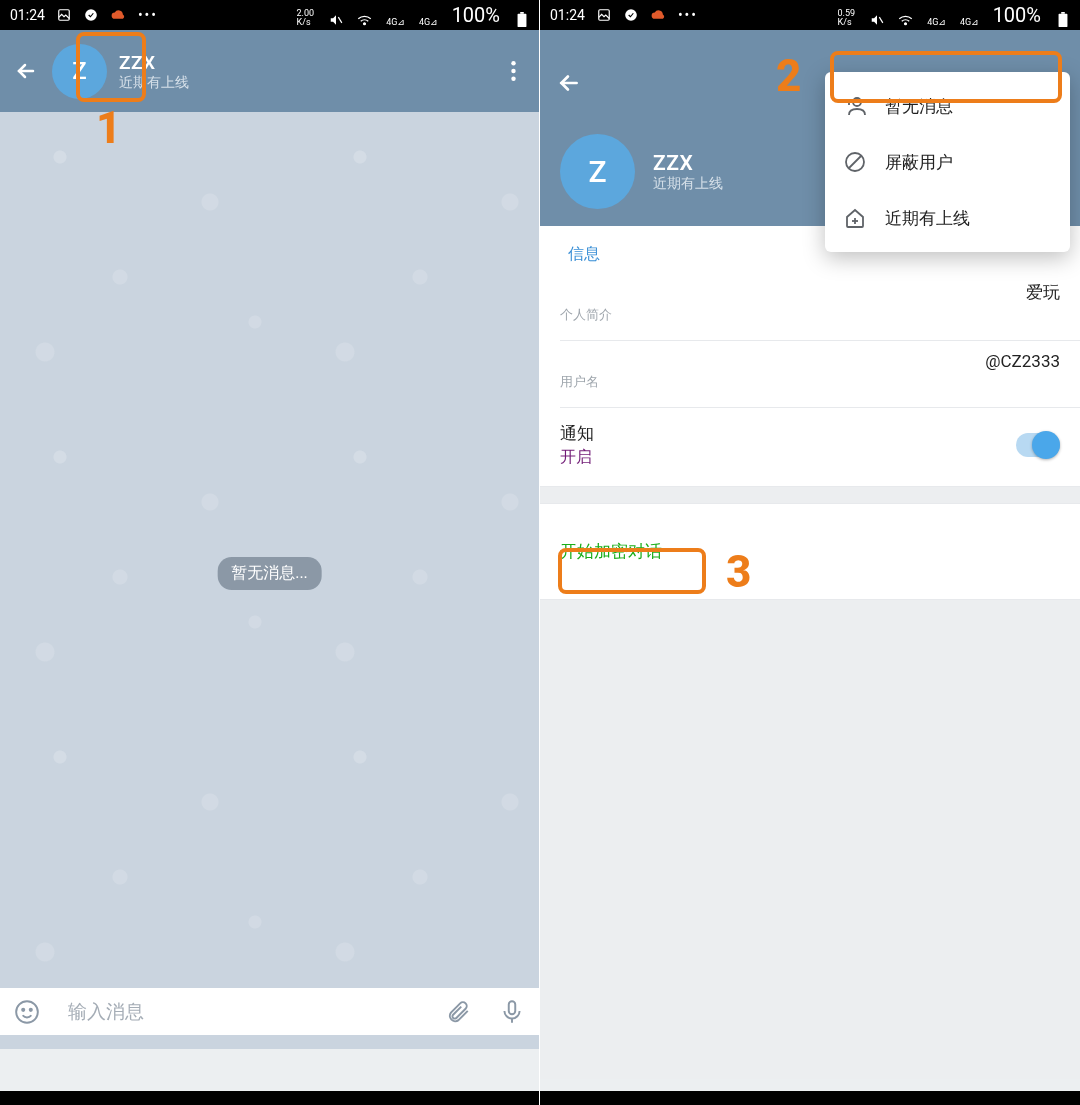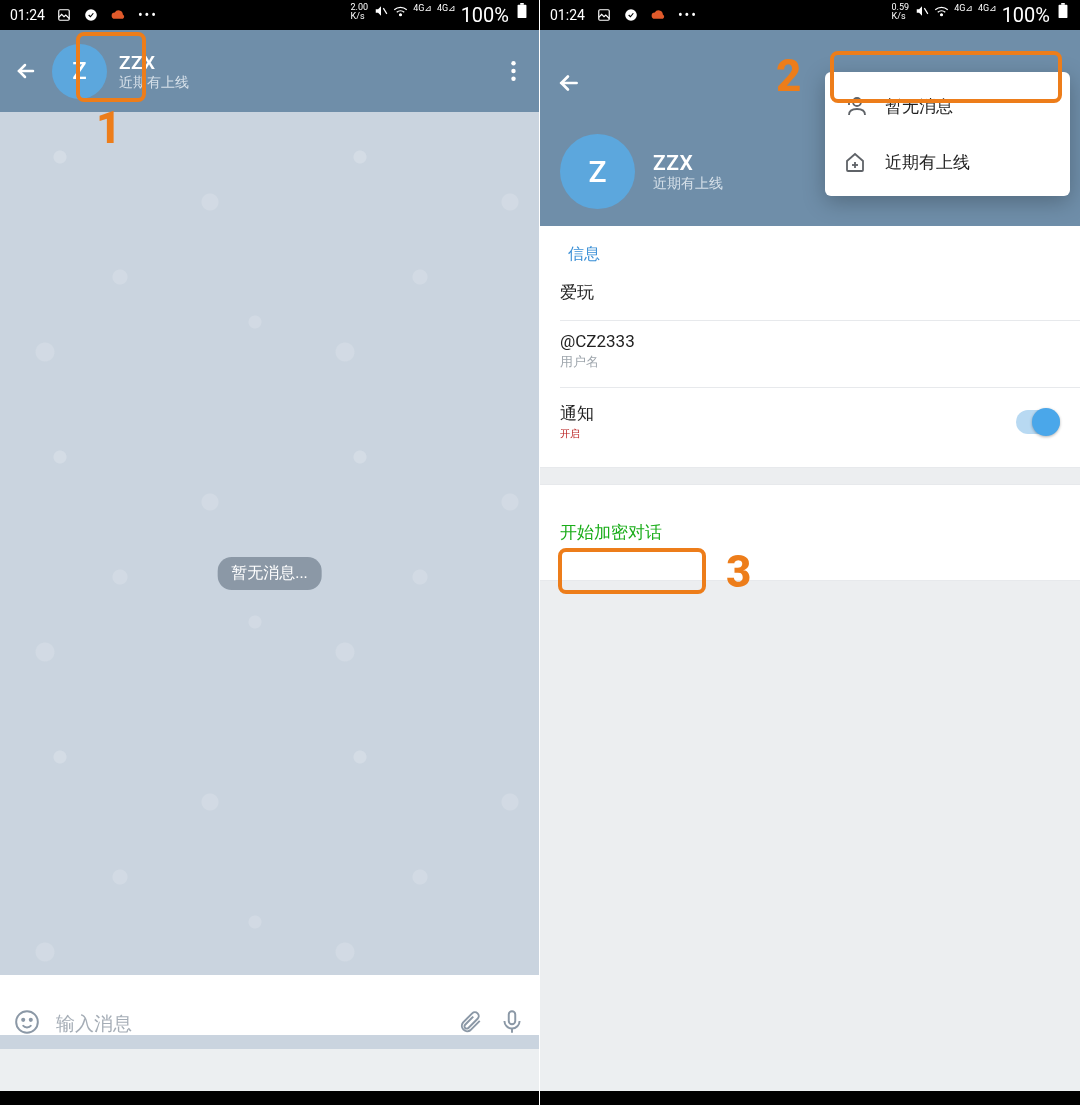"2.00" .statusbar .sb-right { align-items: flex-start -> flex-end; gap: 5px -> 14px }
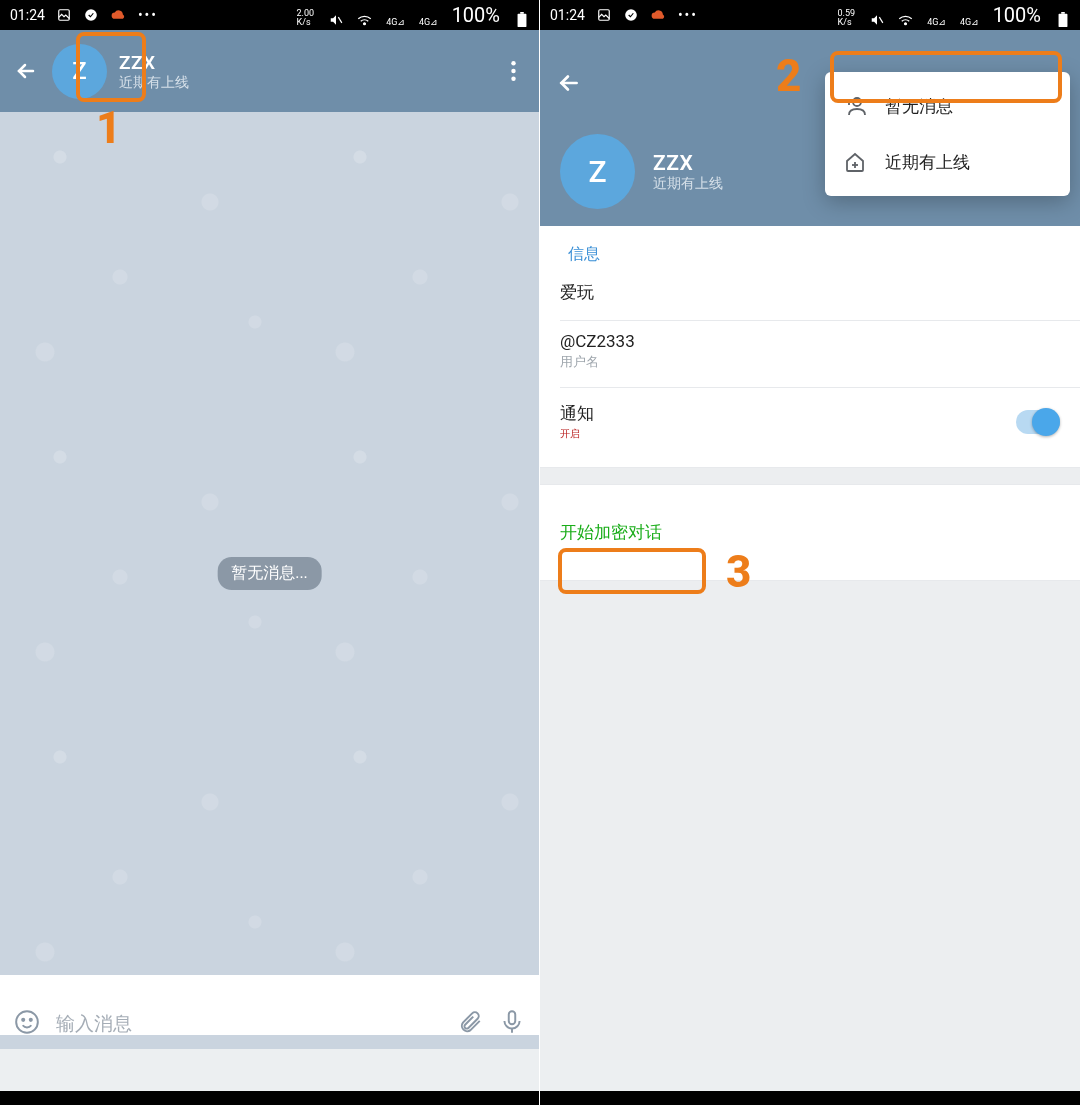"屏蔽用户" div.menu-item { html: none -> <div> <svg> <circle></circle> <line></line> </svg> <span>屏蔽用户</span> </div> }
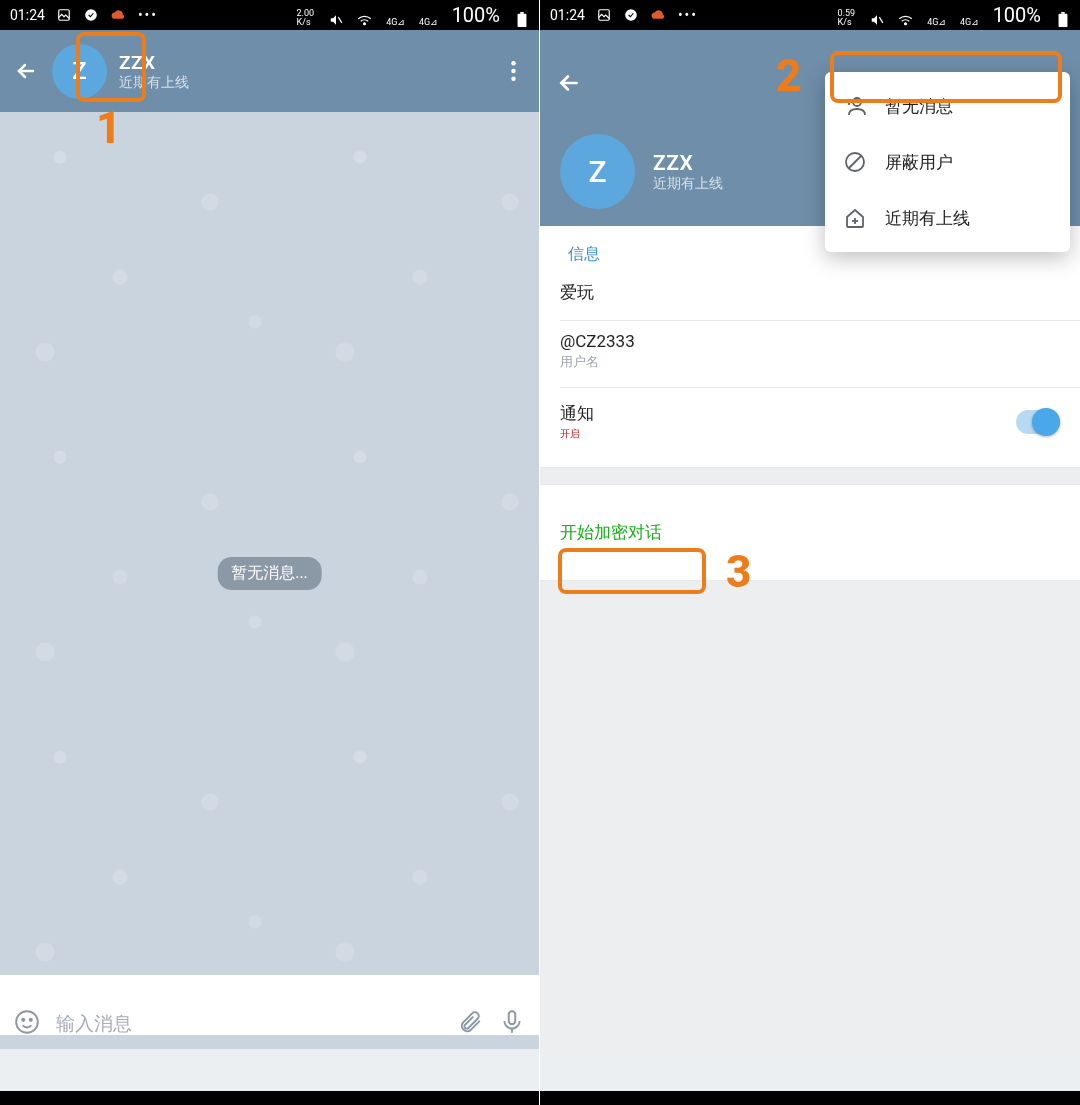"爱玩" .info-value { text-align: none -> right }
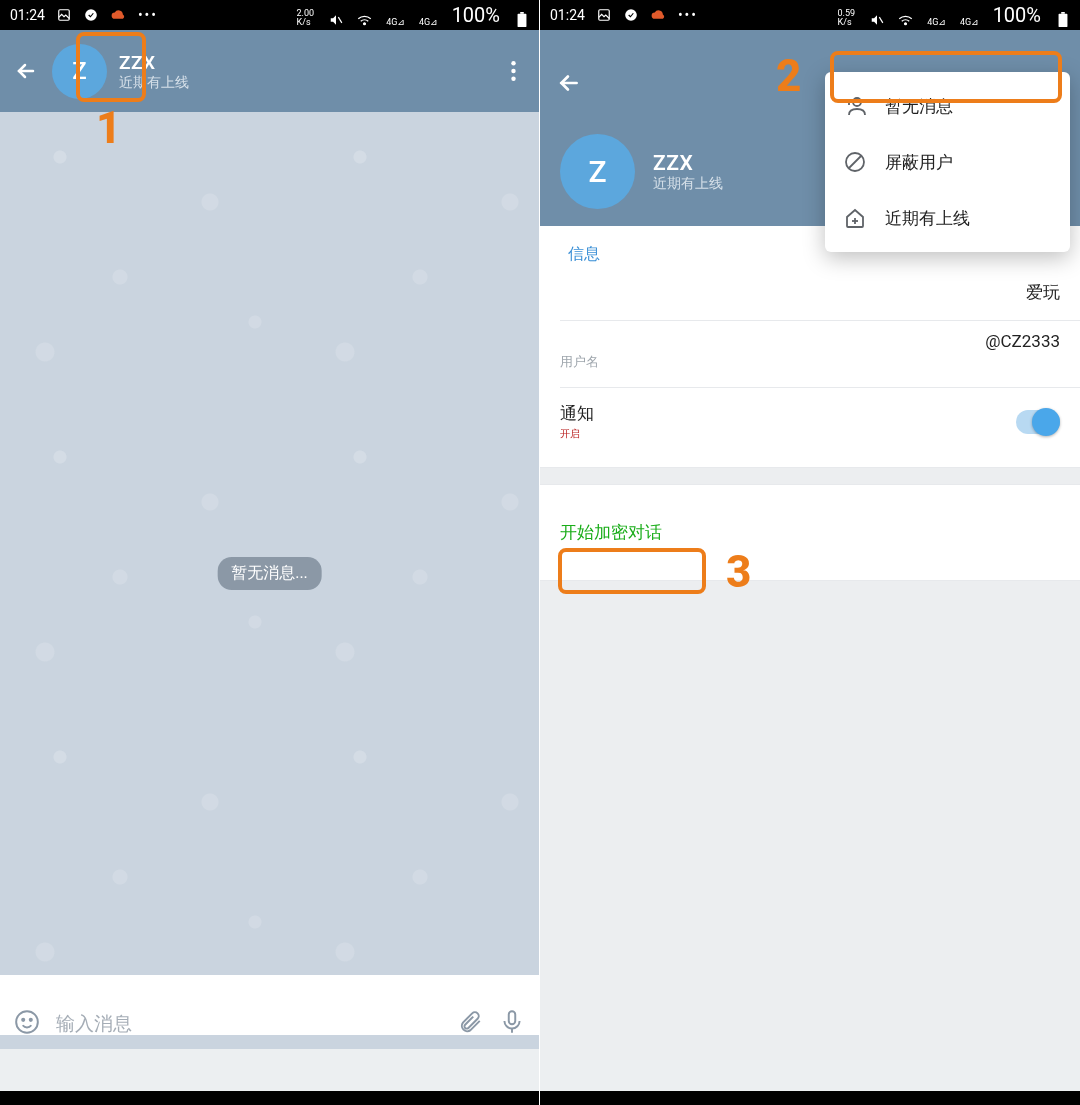"个人简介" div.info-label { html: none -> <div>个人简介</div> }
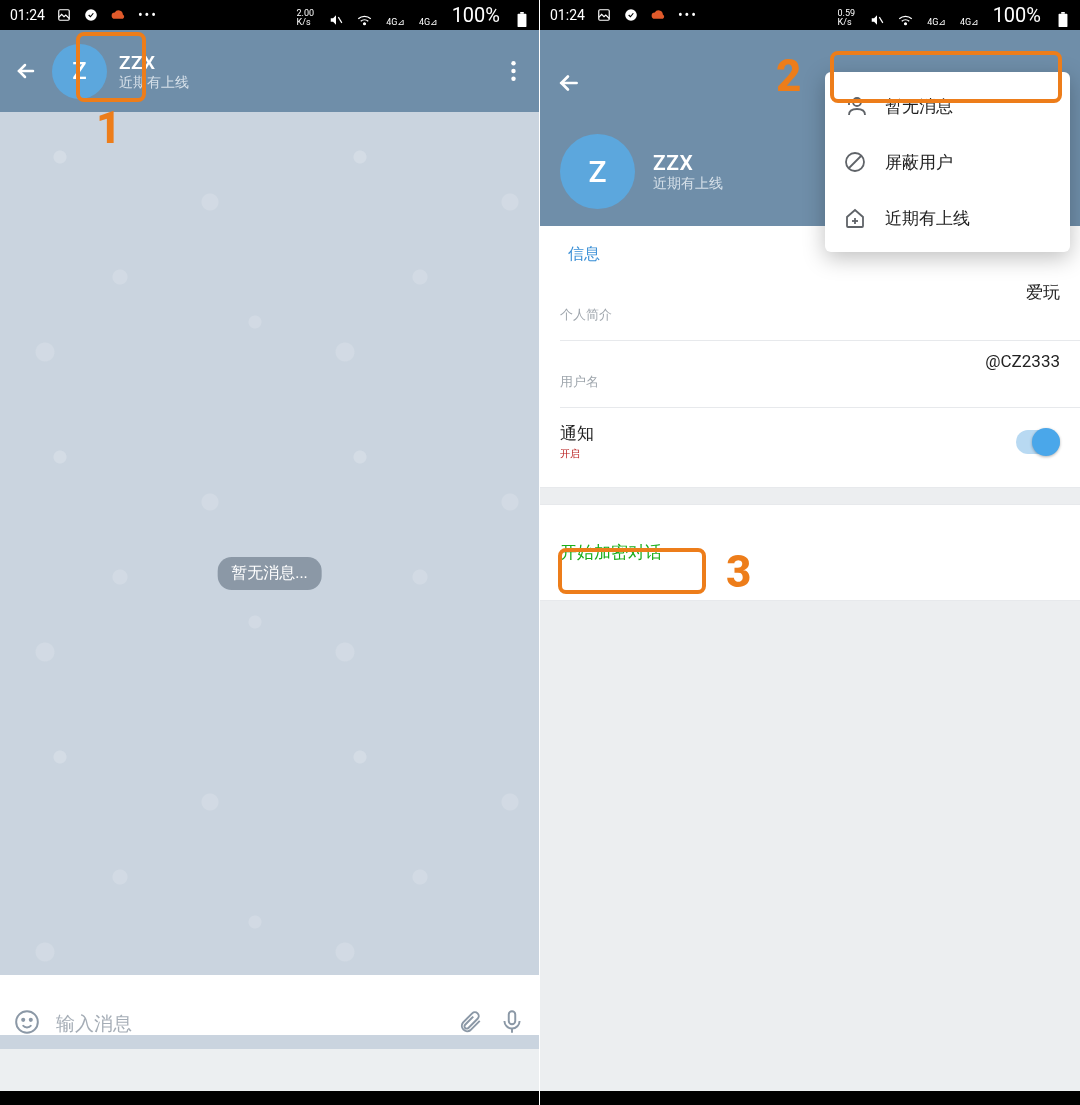"通知" .notif-row { padding: 14px 20px 26px -> 14px 20px 18px }
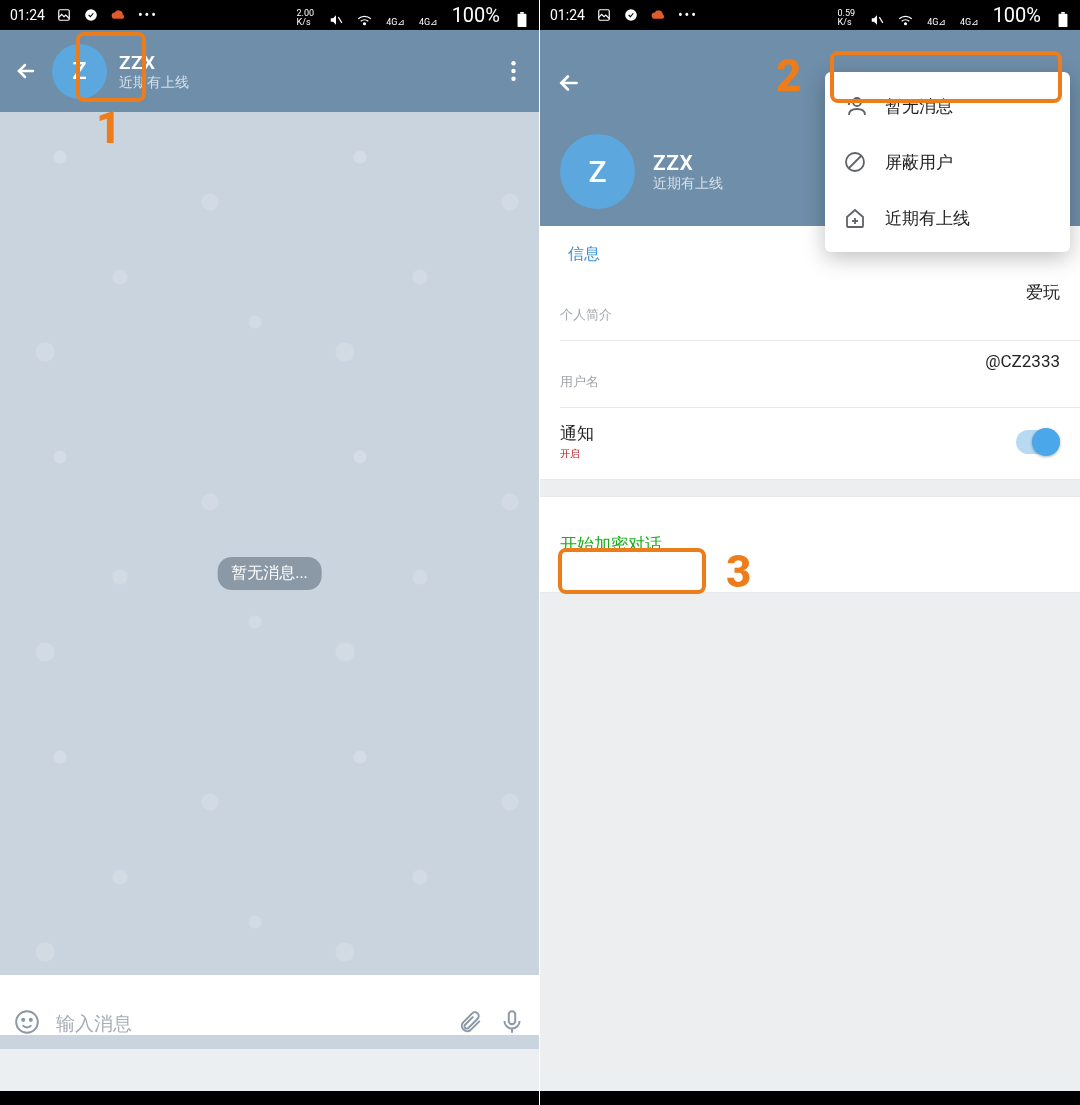"开启" .notif-text .t2 { color: #b91c1c -> #701a75; font-size: 10px -> 16px }
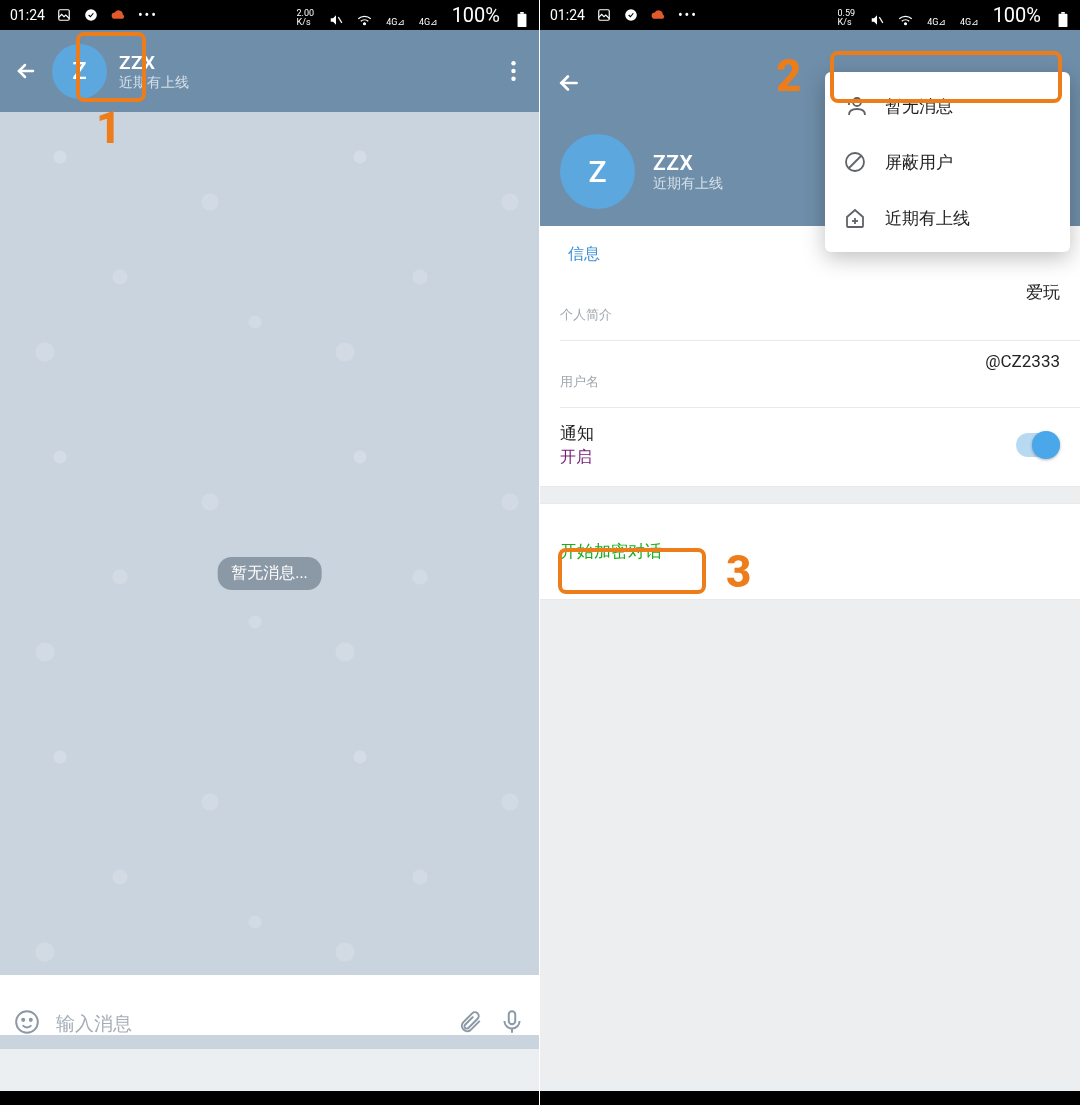"输入消息" .input-bar { align-items: flex-end -> center; gap: 16px -> 28px; height: 60px -> 47px }
